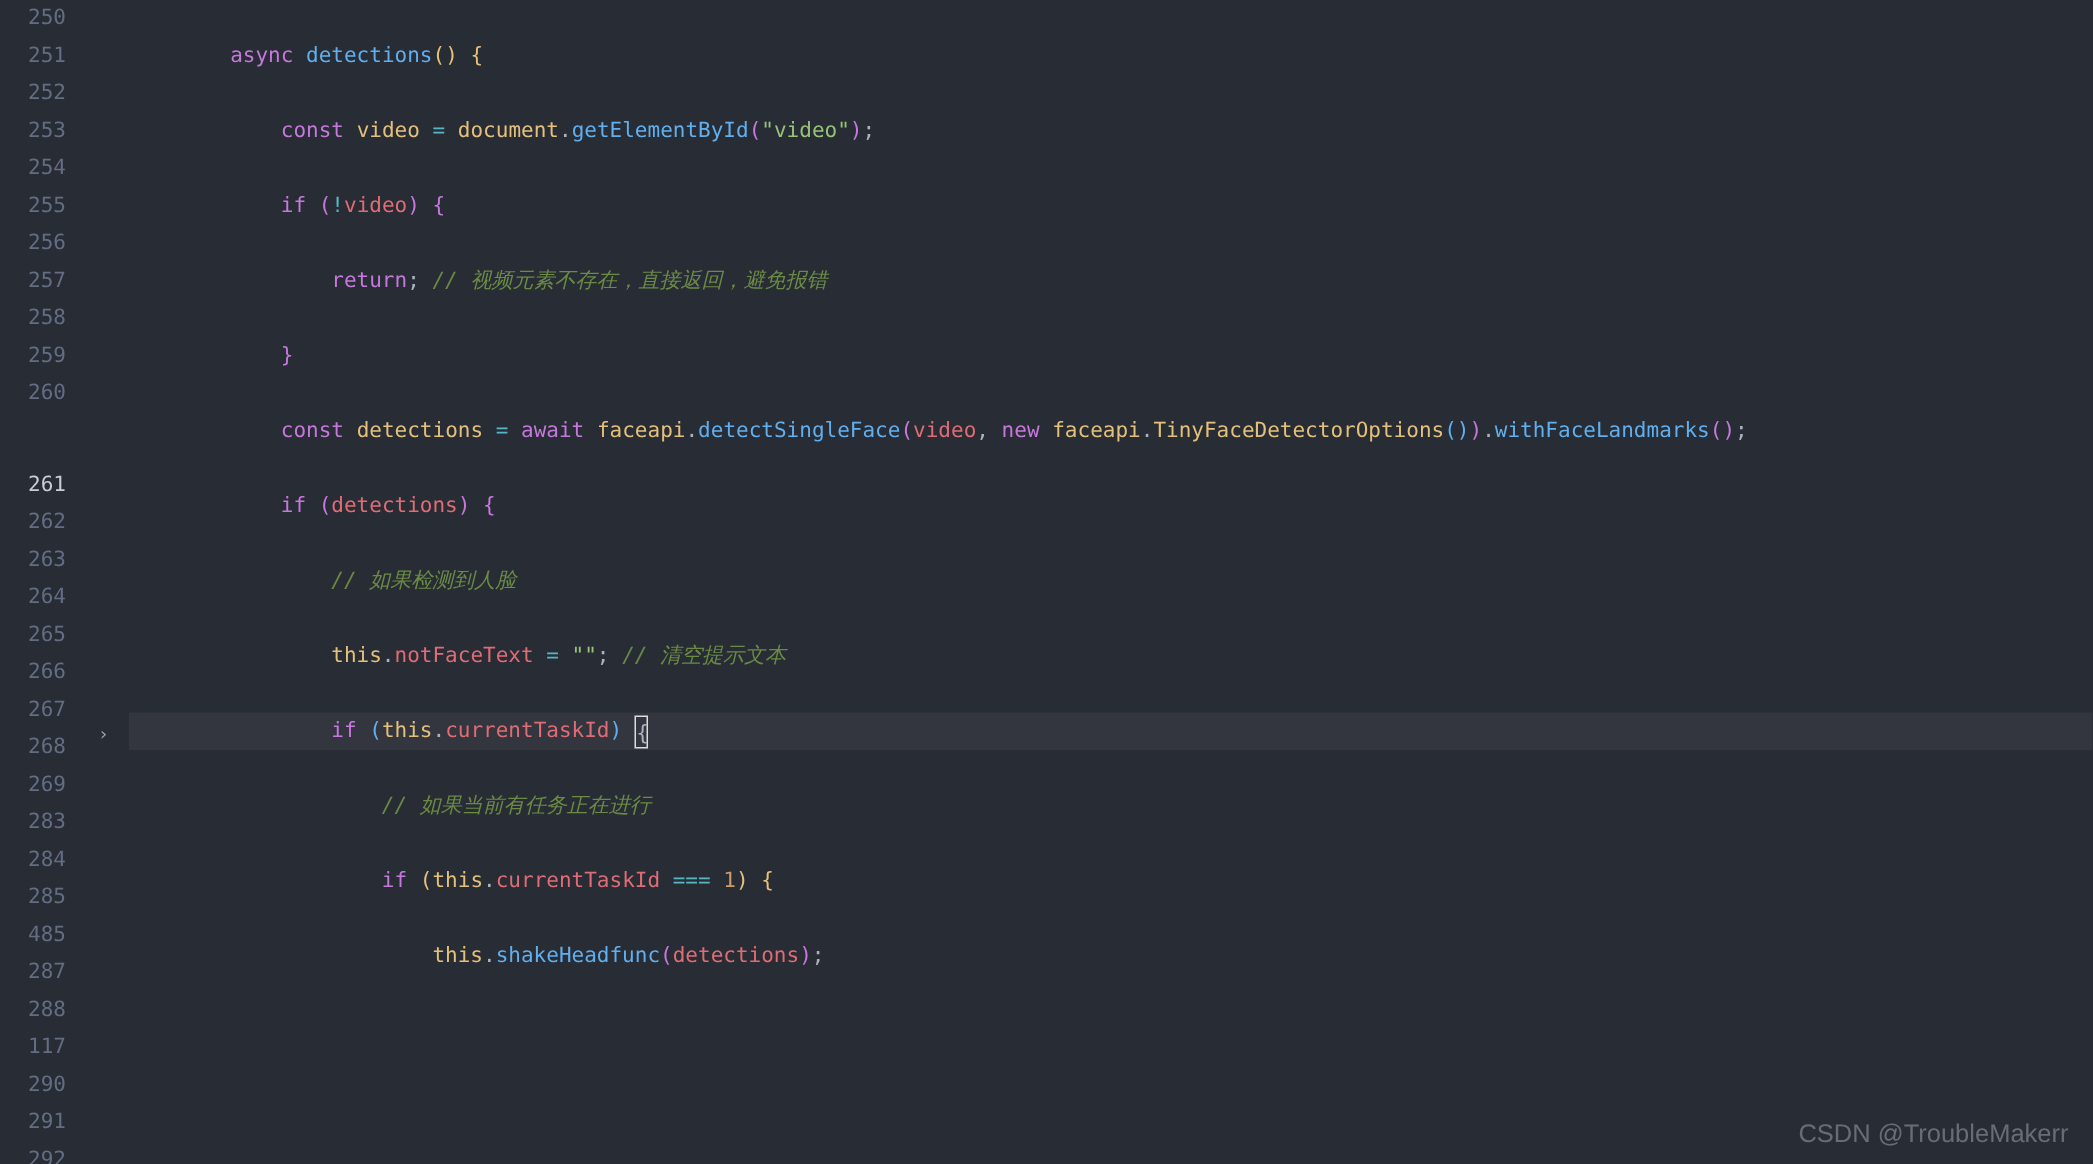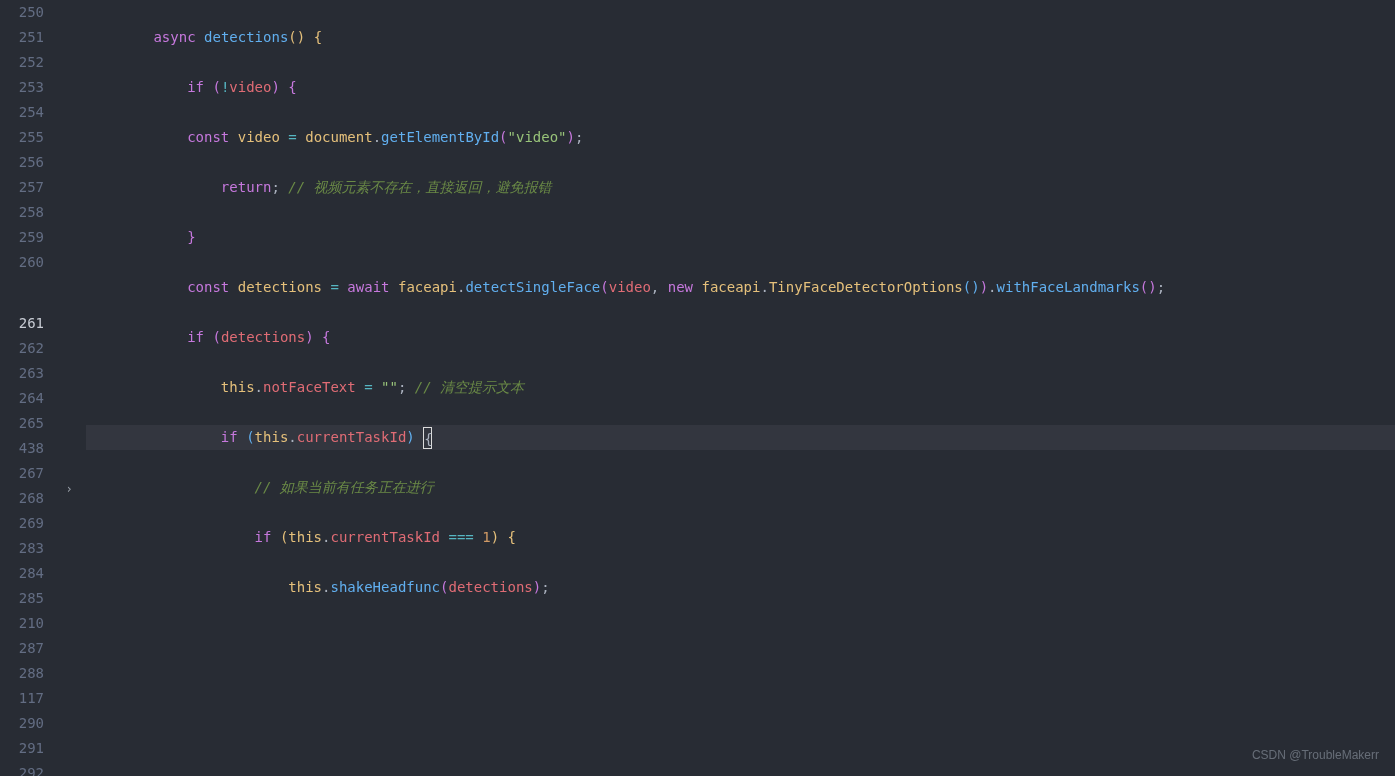"if (!video) {" div.line { order: before "const video =" -> after "const video =" }
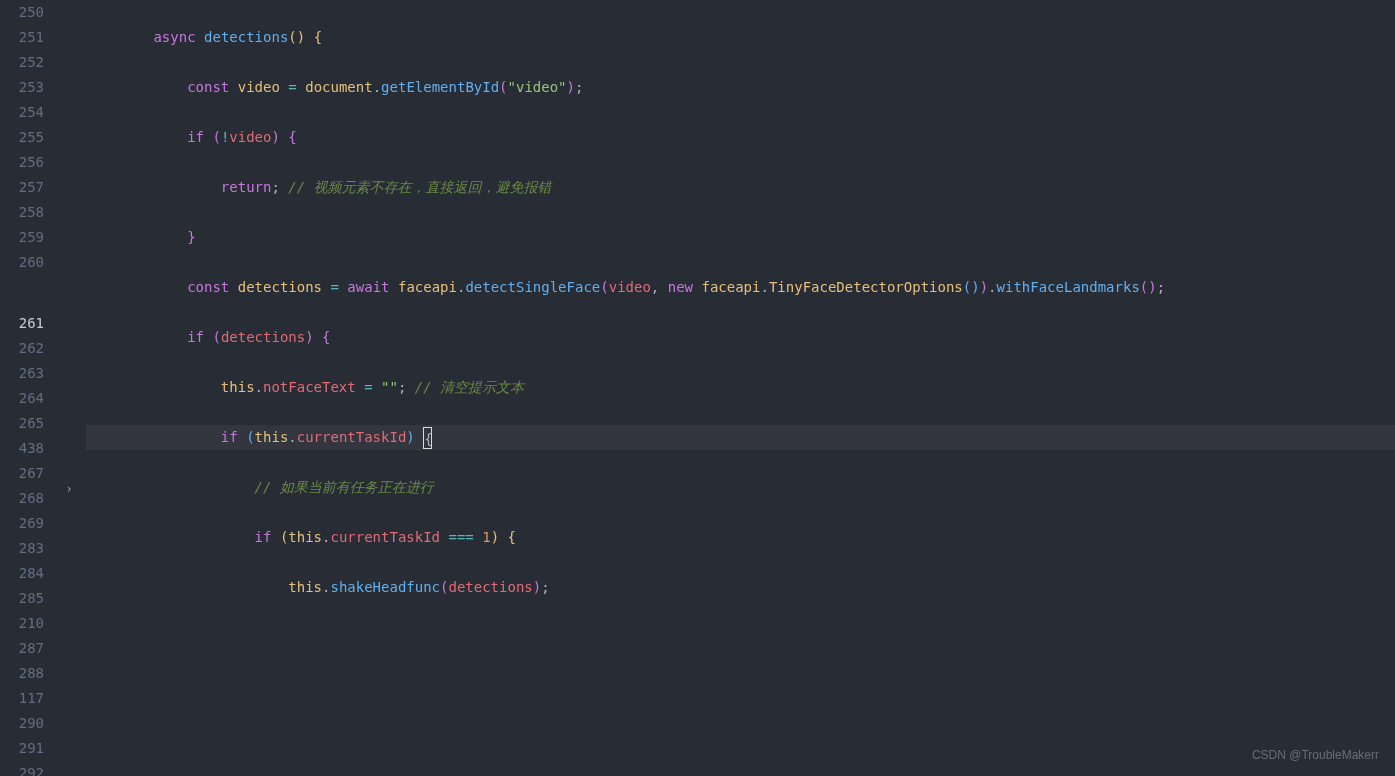"// 如果检测到人脸" div.line { html: none -> <div> <span>// 如果检测到人脸</span></div> }
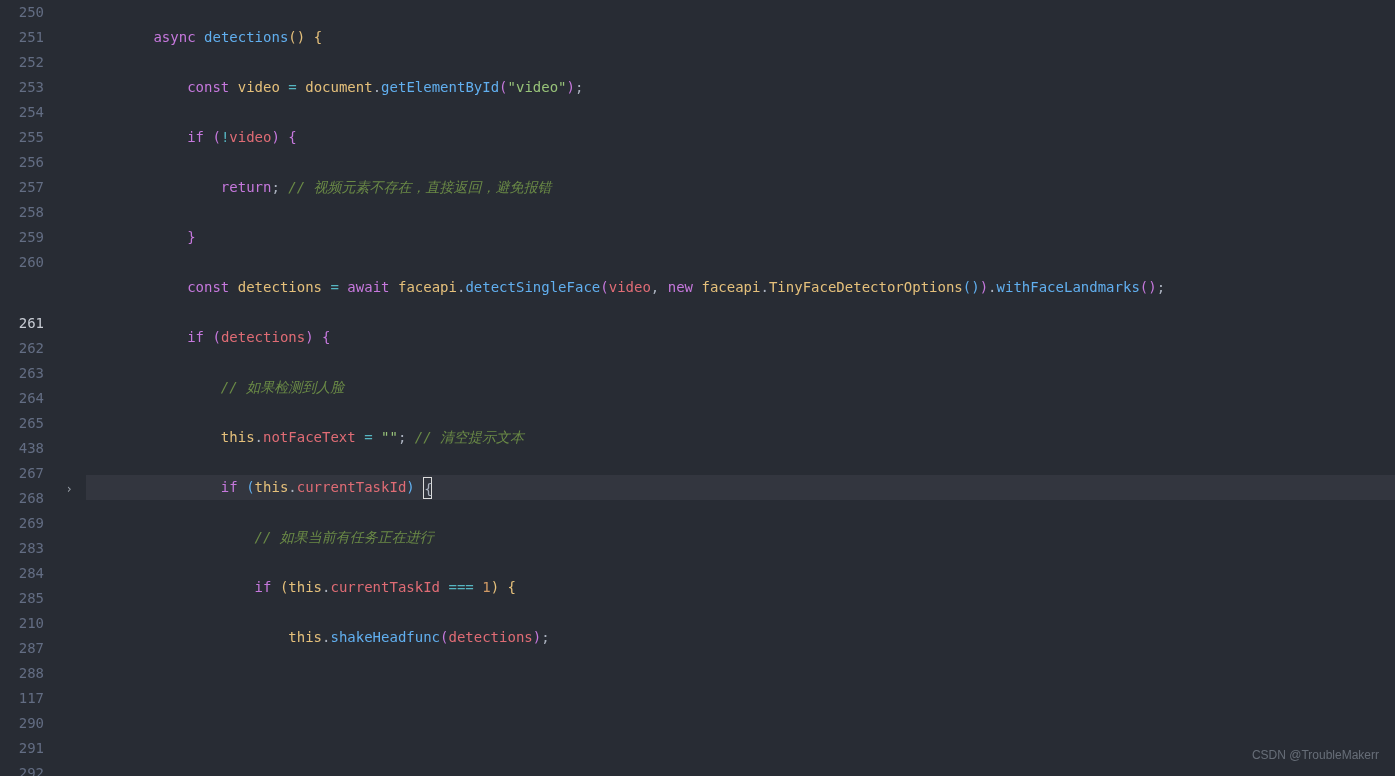"438" div.ln { text: 438 -> 266 }
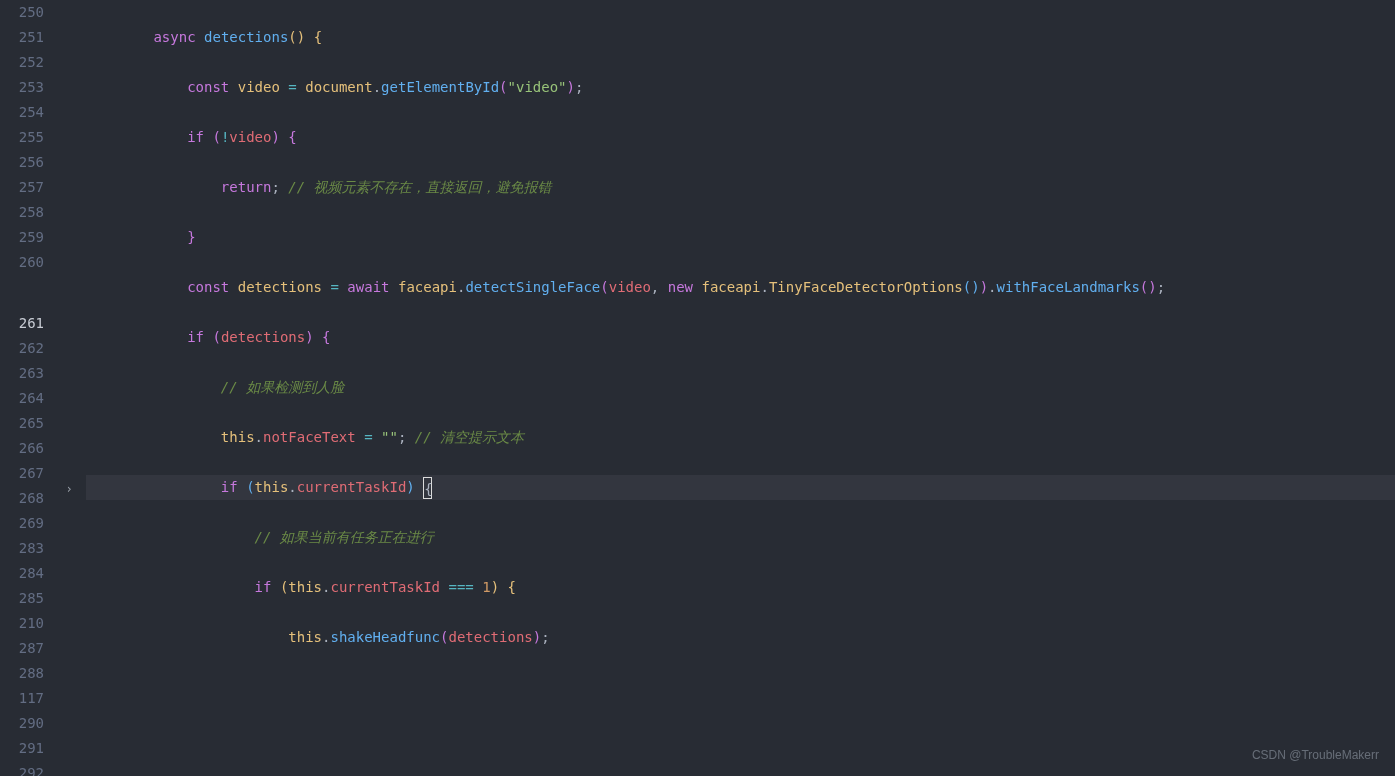"210" div.ln { text: 210 -> 485 }
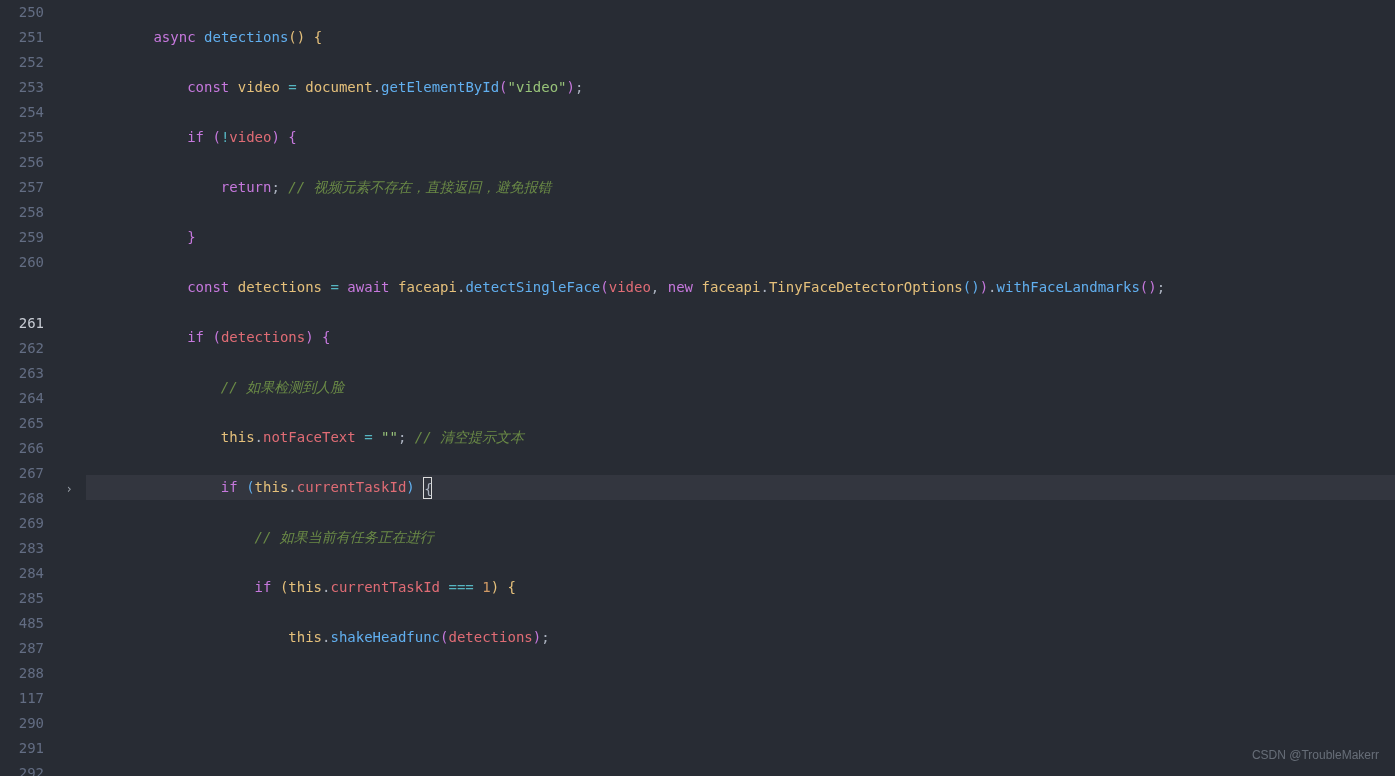"CSDN @TroubleMakerr" .watermark { font-size: 12px -> 17px }
